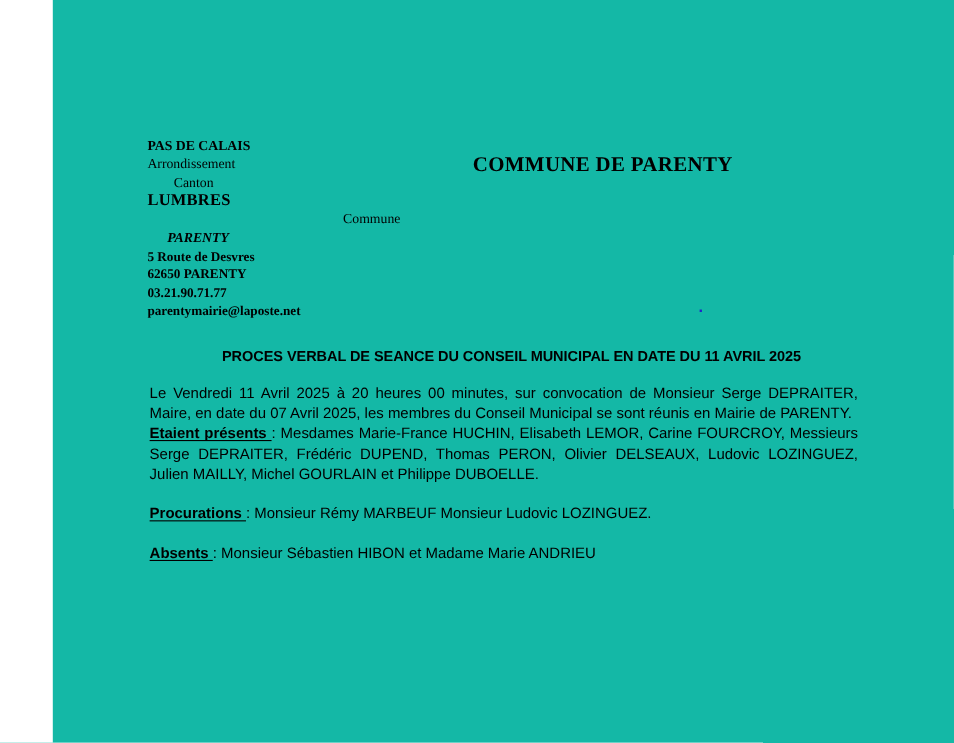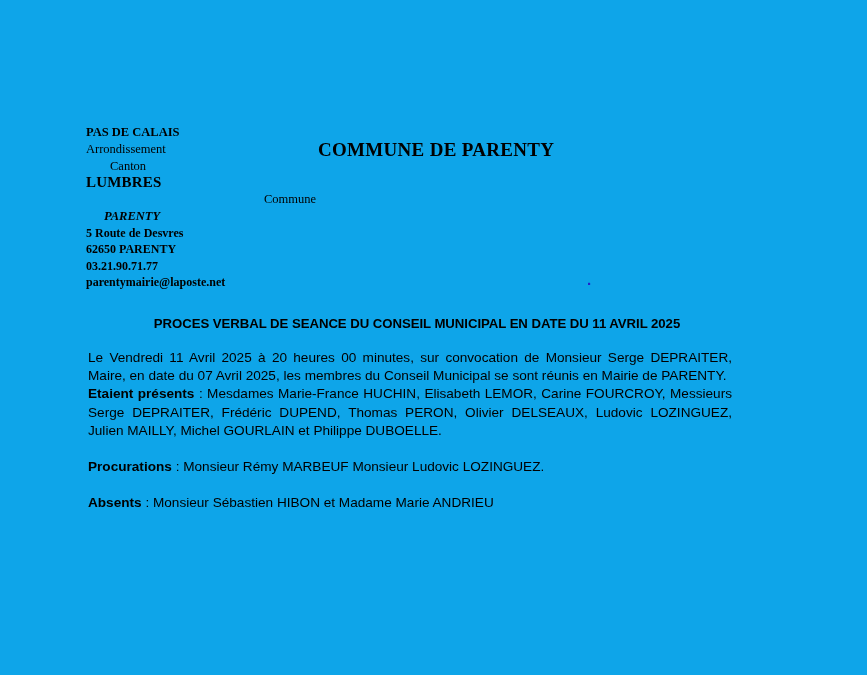"PAS DE CALAIS" .page { background: #0ea5e9 -> #14b8a6; margin-left: none -> 48px }
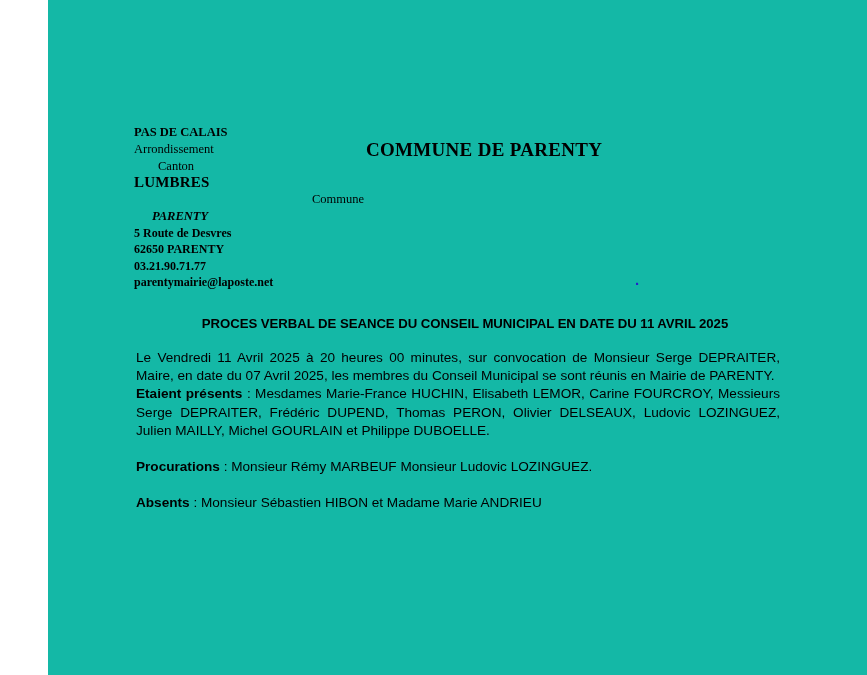"COMMUNE DE PARENTY" .commune-title { text-align: left -> right }
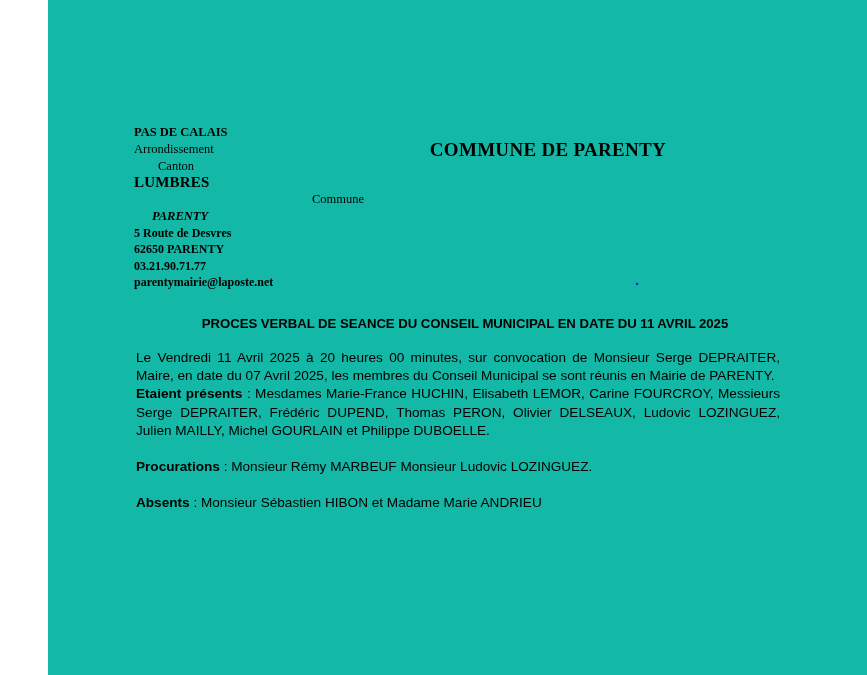"Etaient présents" .lbl { text-decoration: none -> underline }
